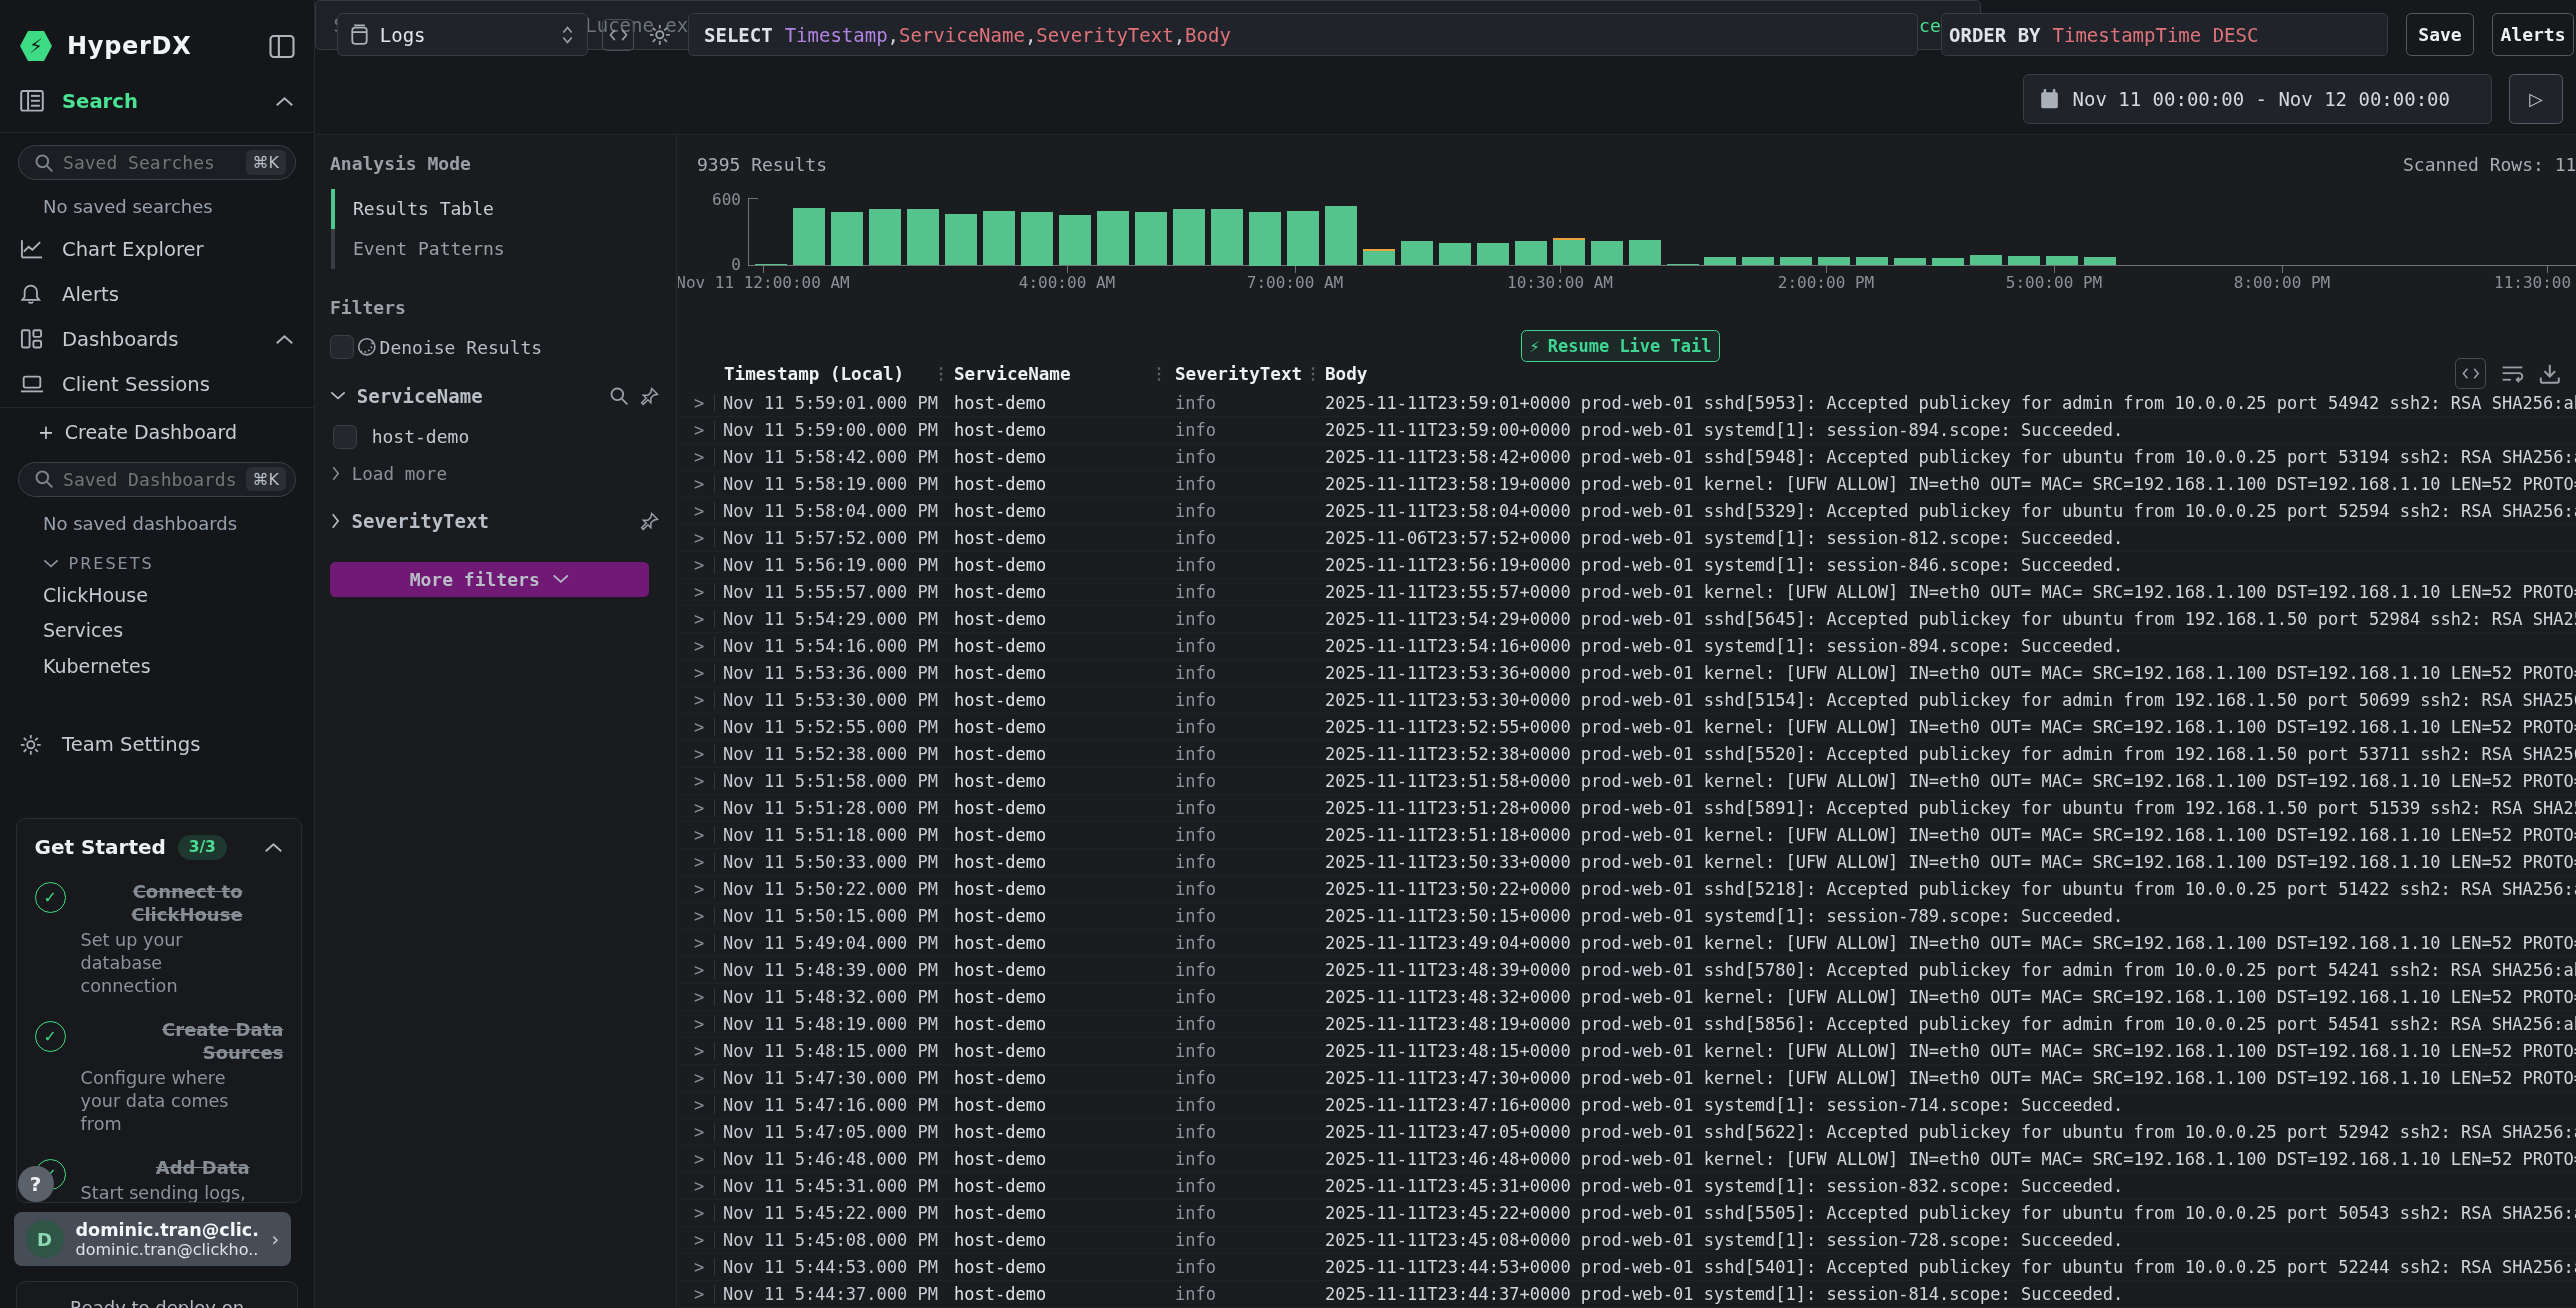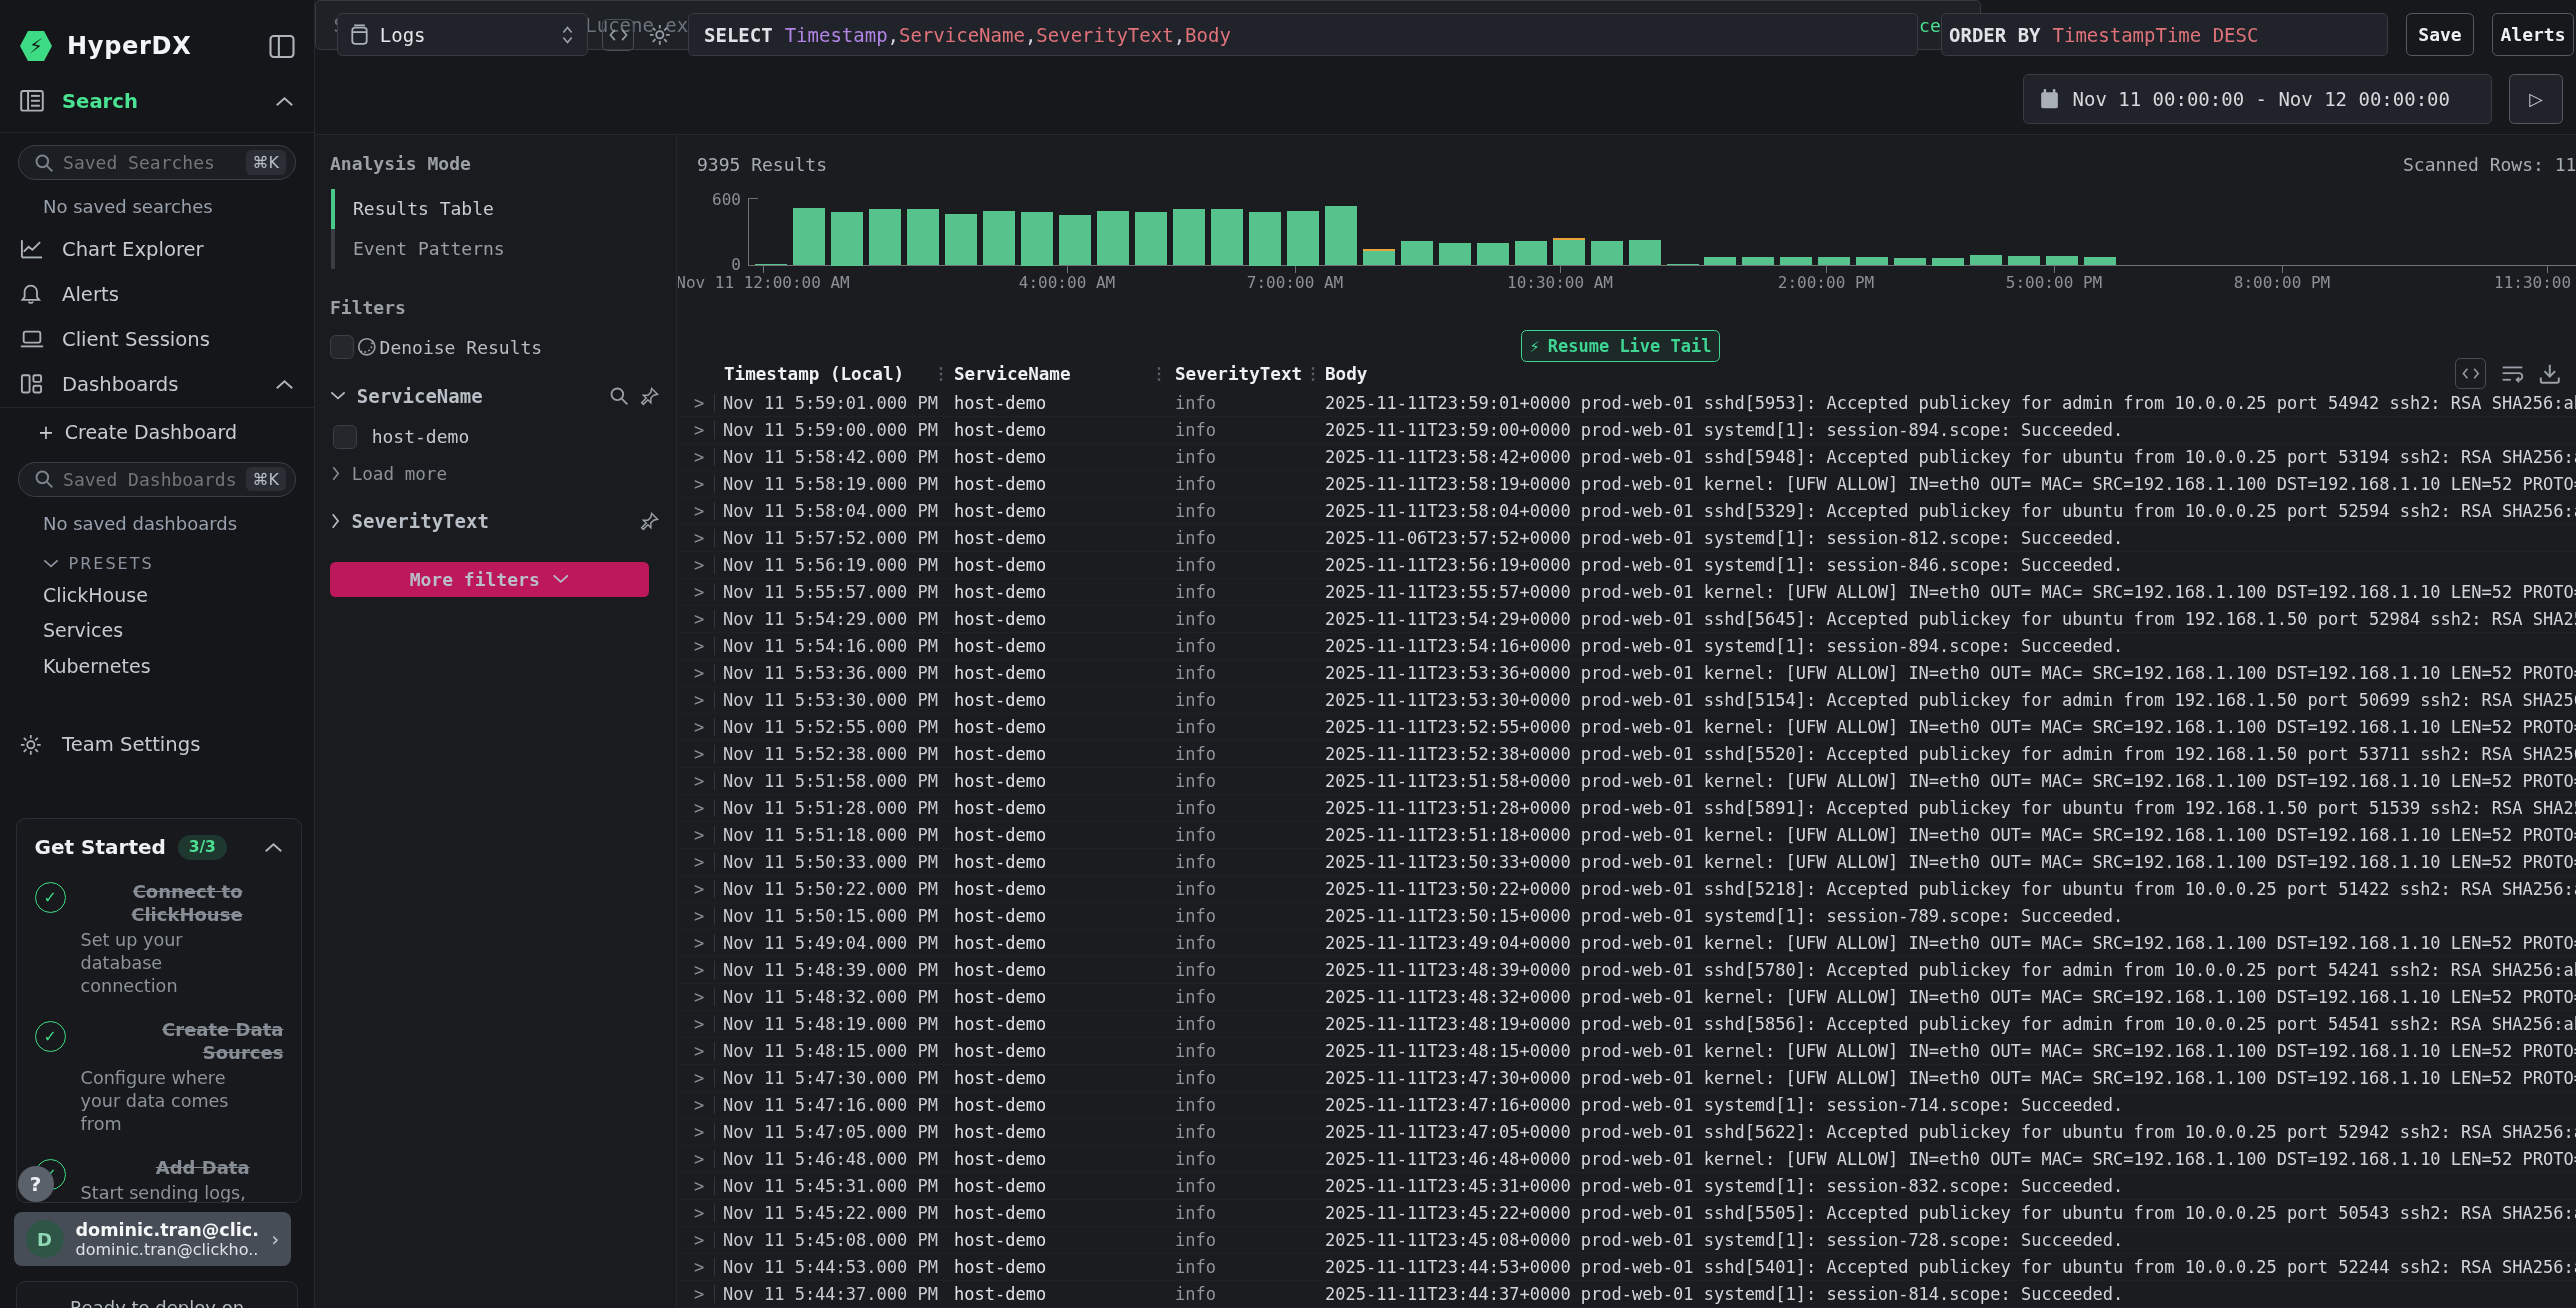"Client Sessions" div.side-item { order: before "Dashboards" -> after "Dashboards" }
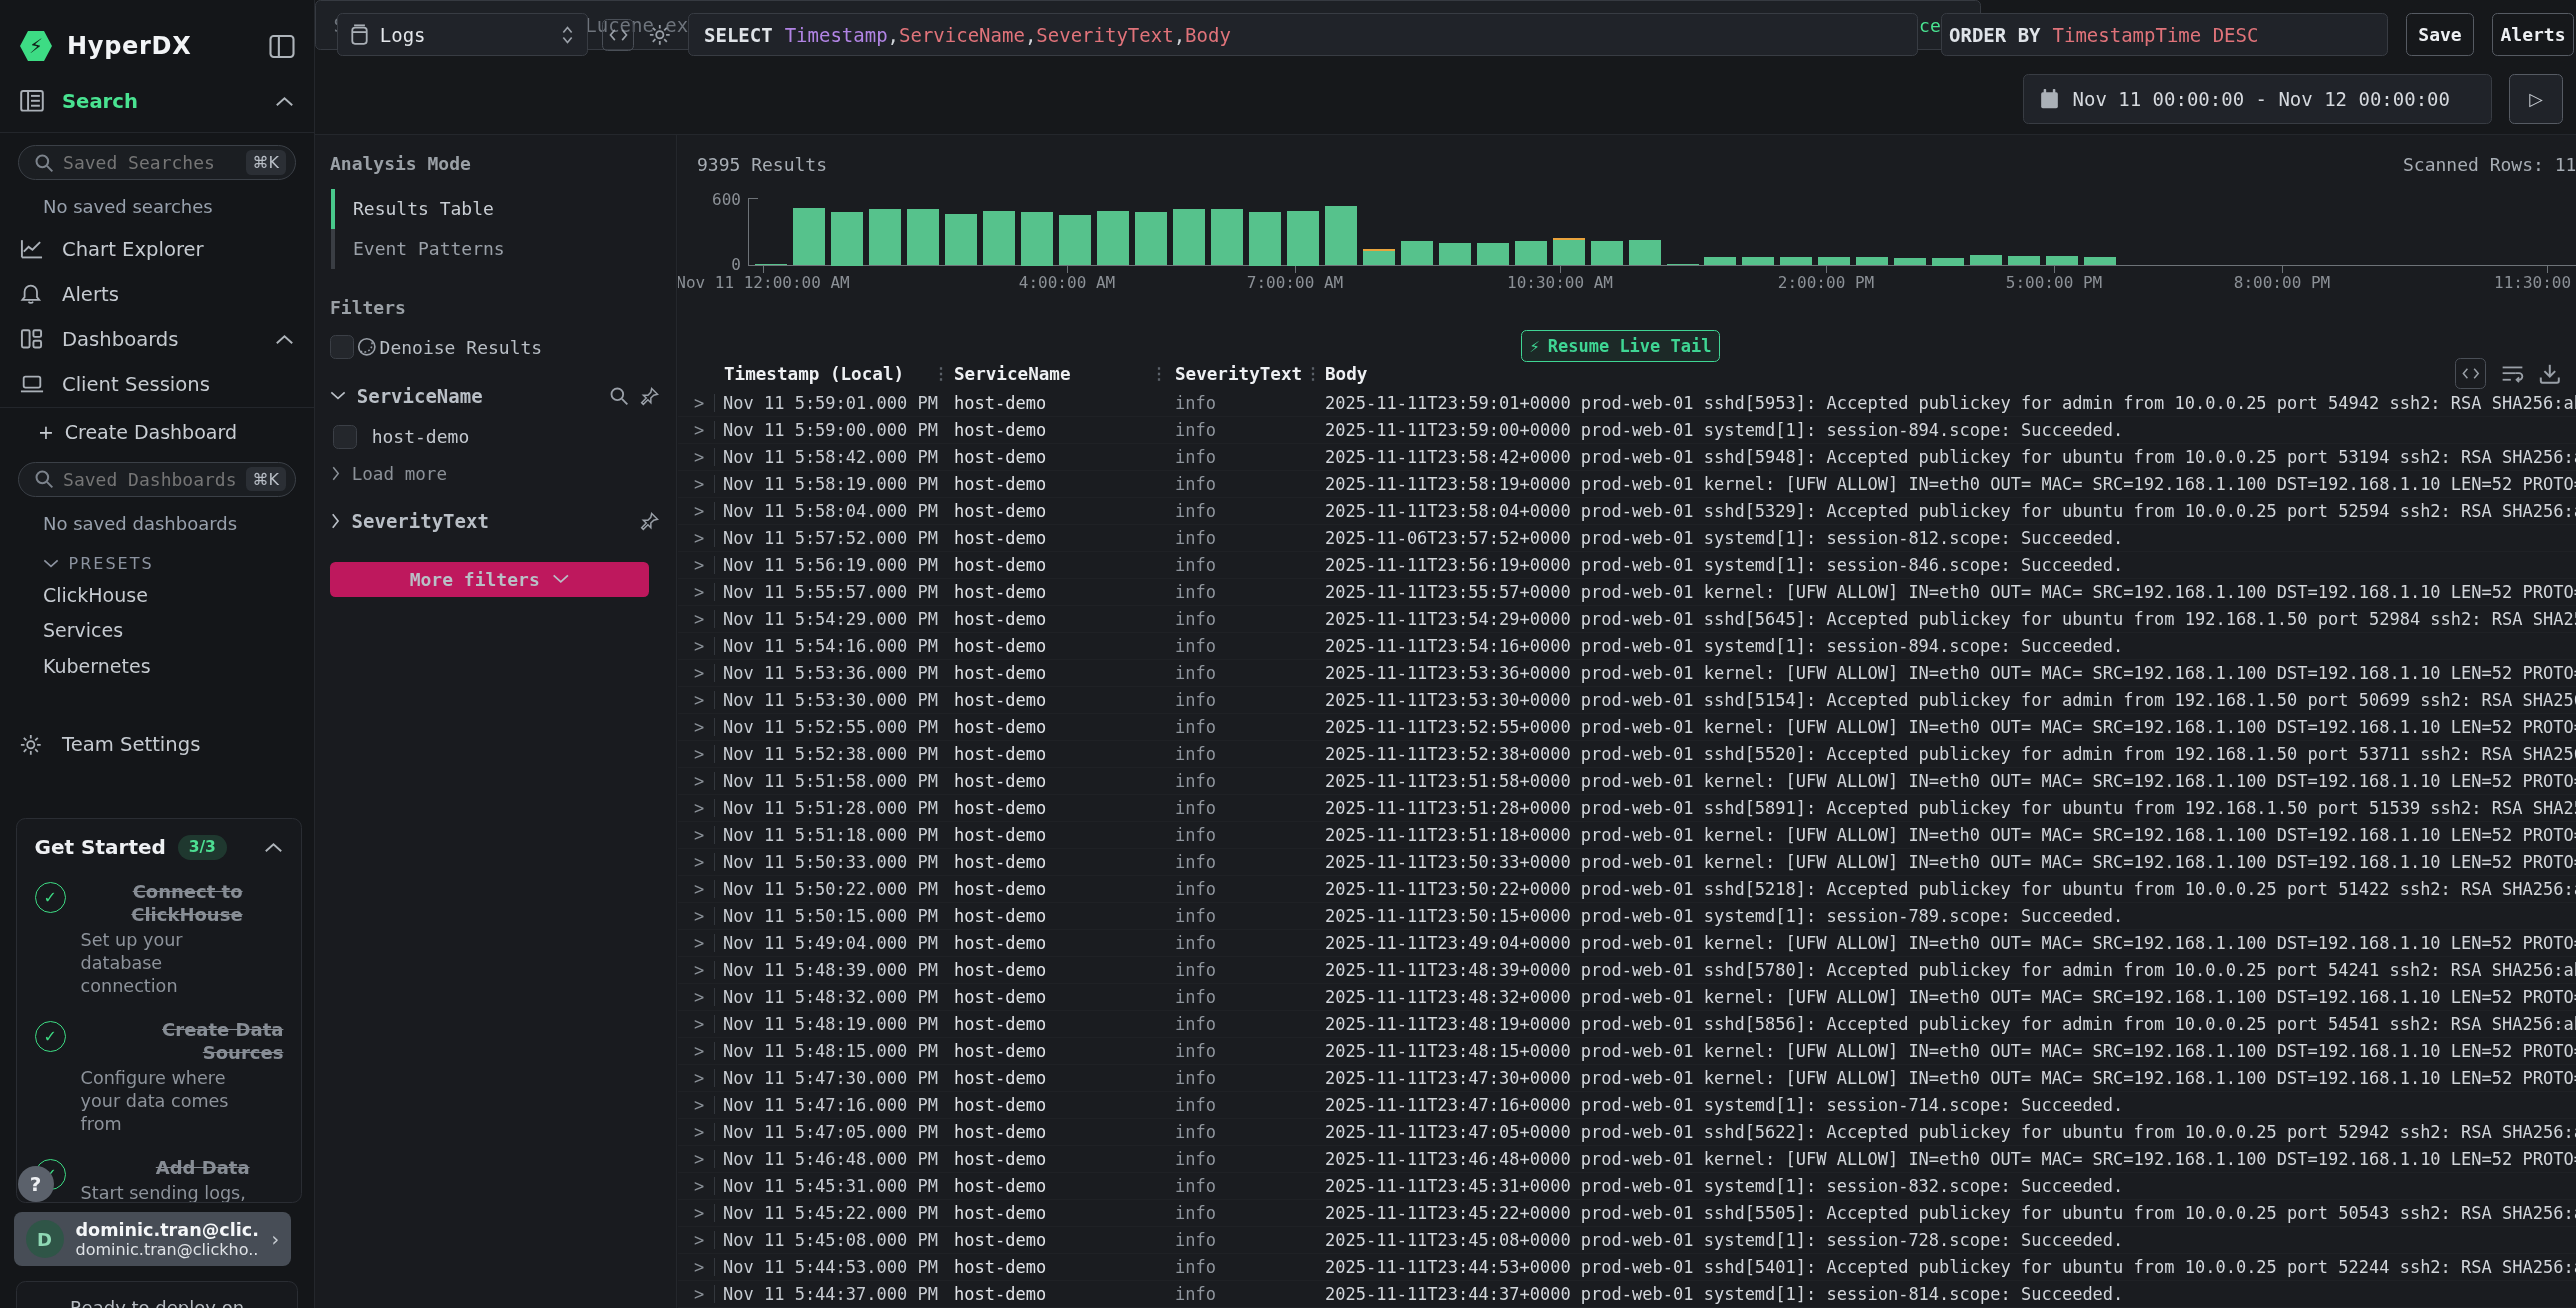"More filters" #more-filters { background: #be185d -> #701a75 }
